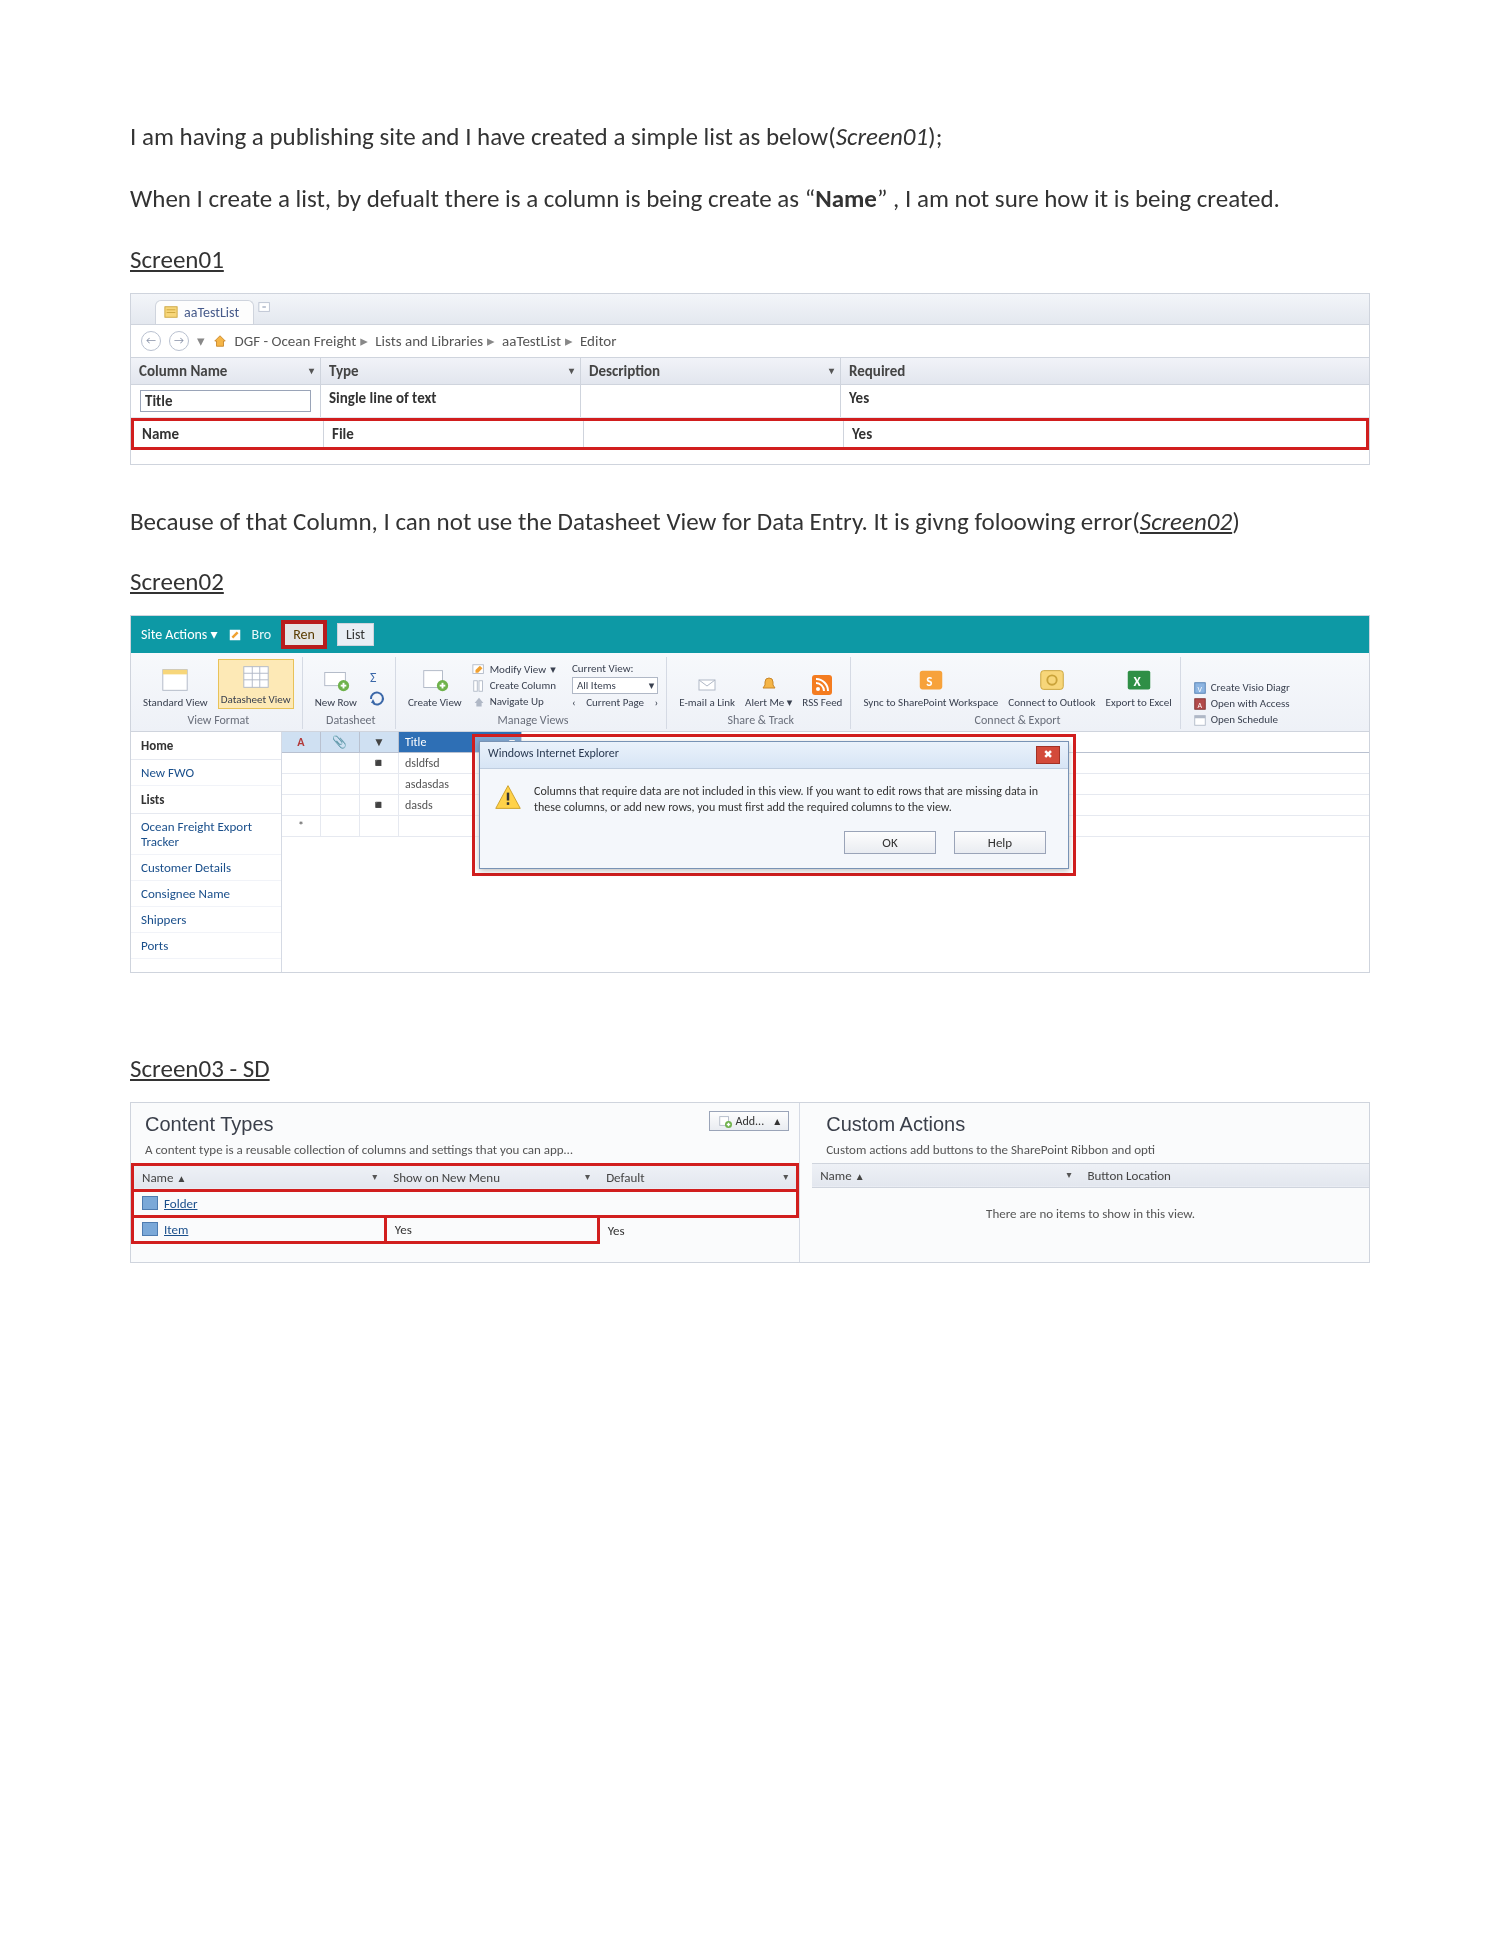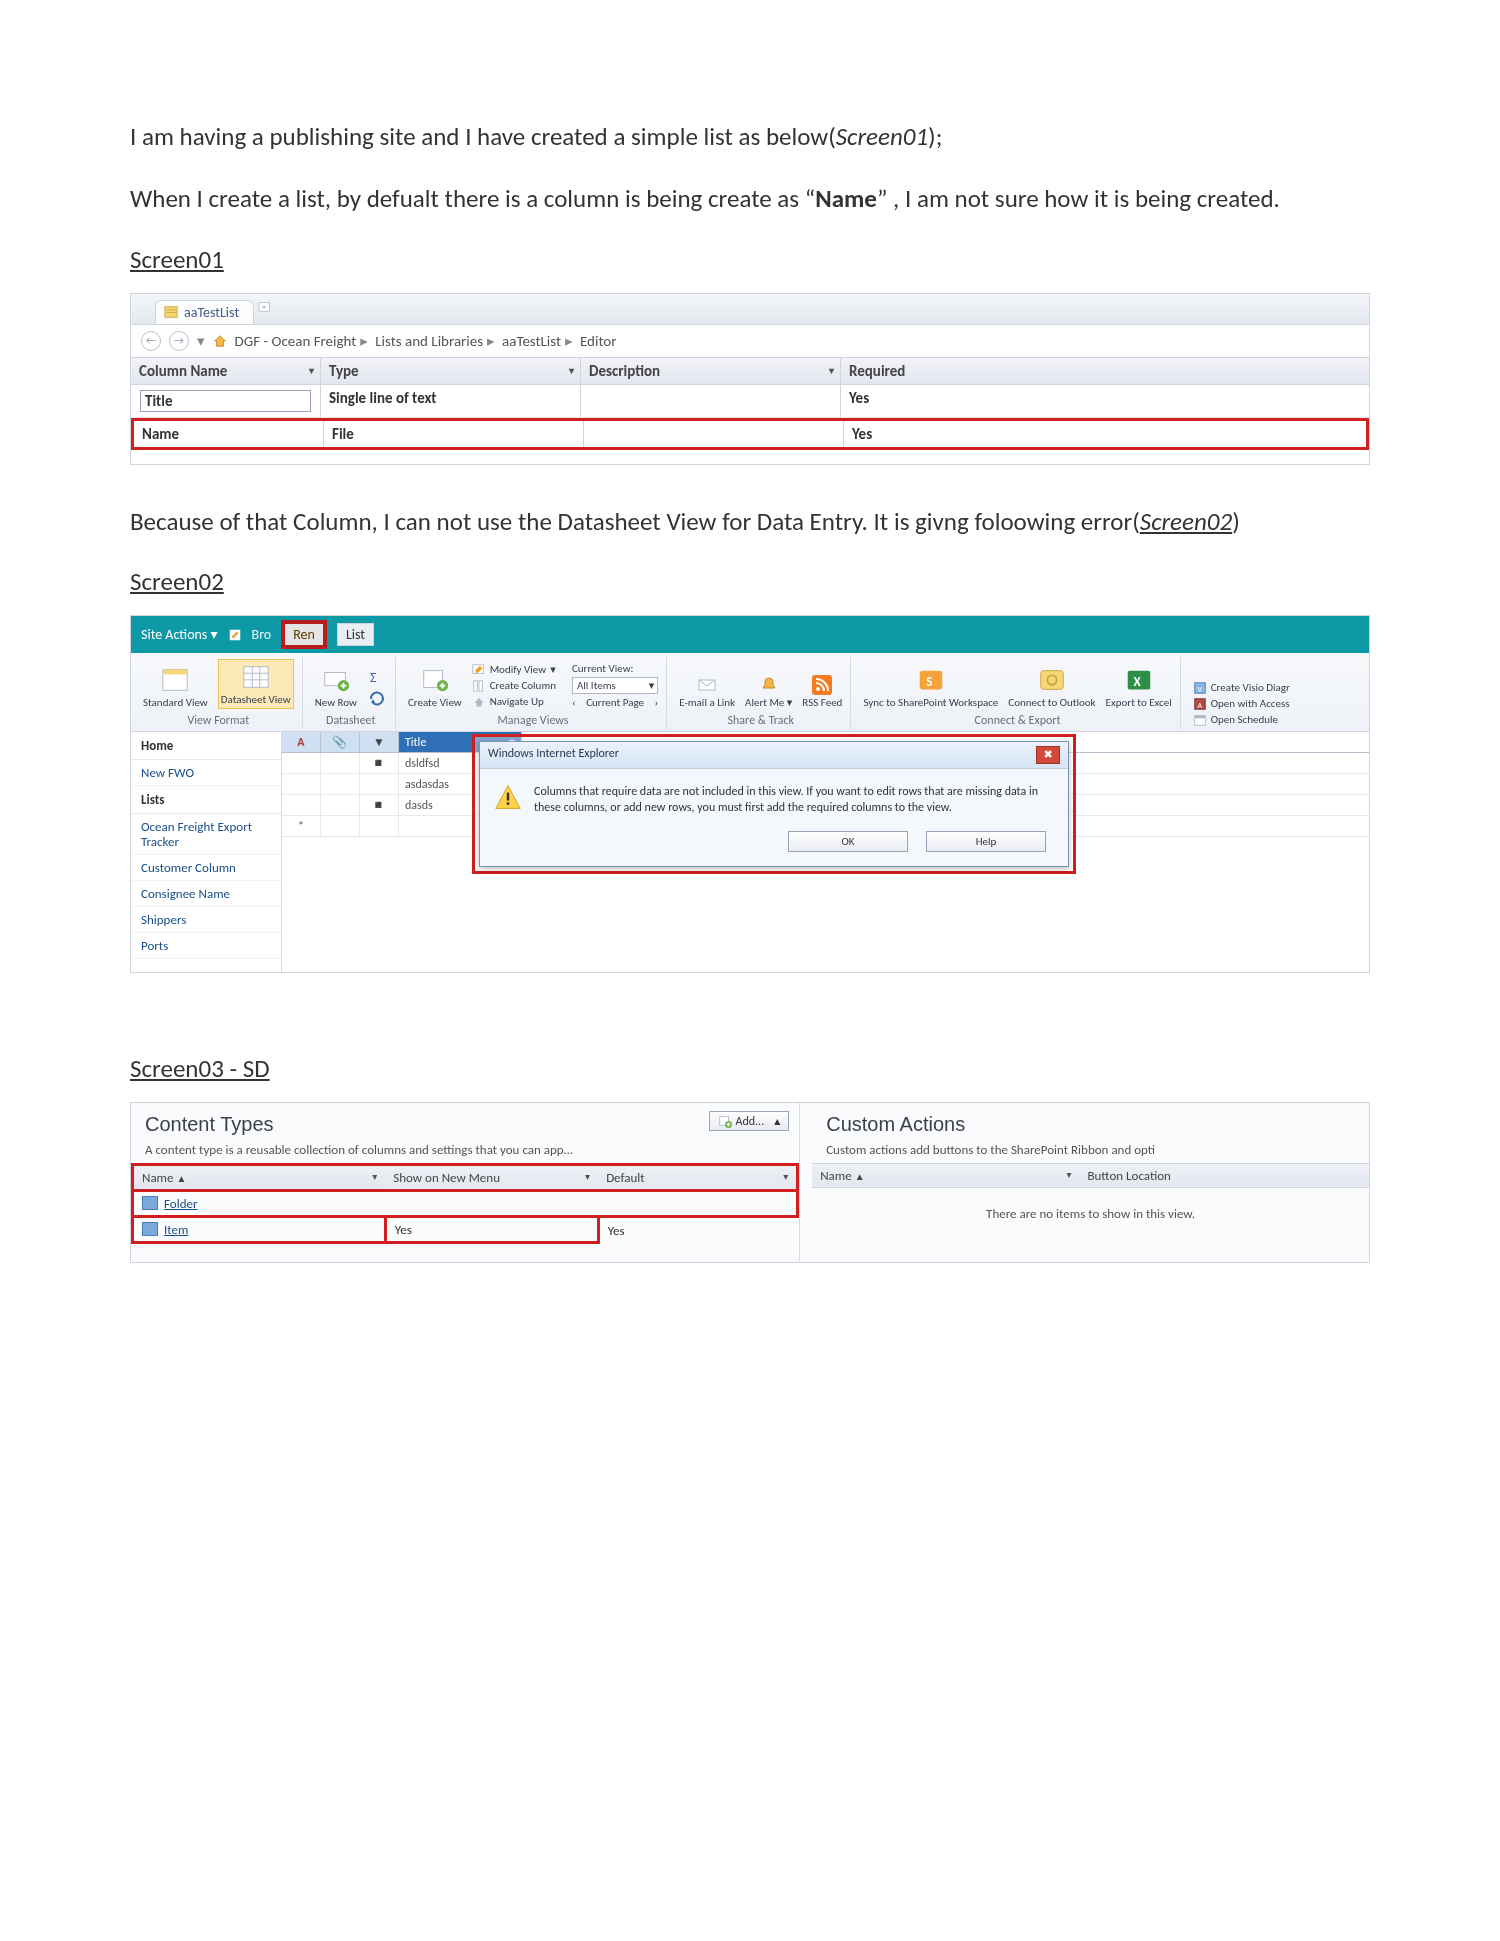"OK" .dlg-btn { font-size: 11px -> 13px; padding: 3px 18px -> 3px 4px }
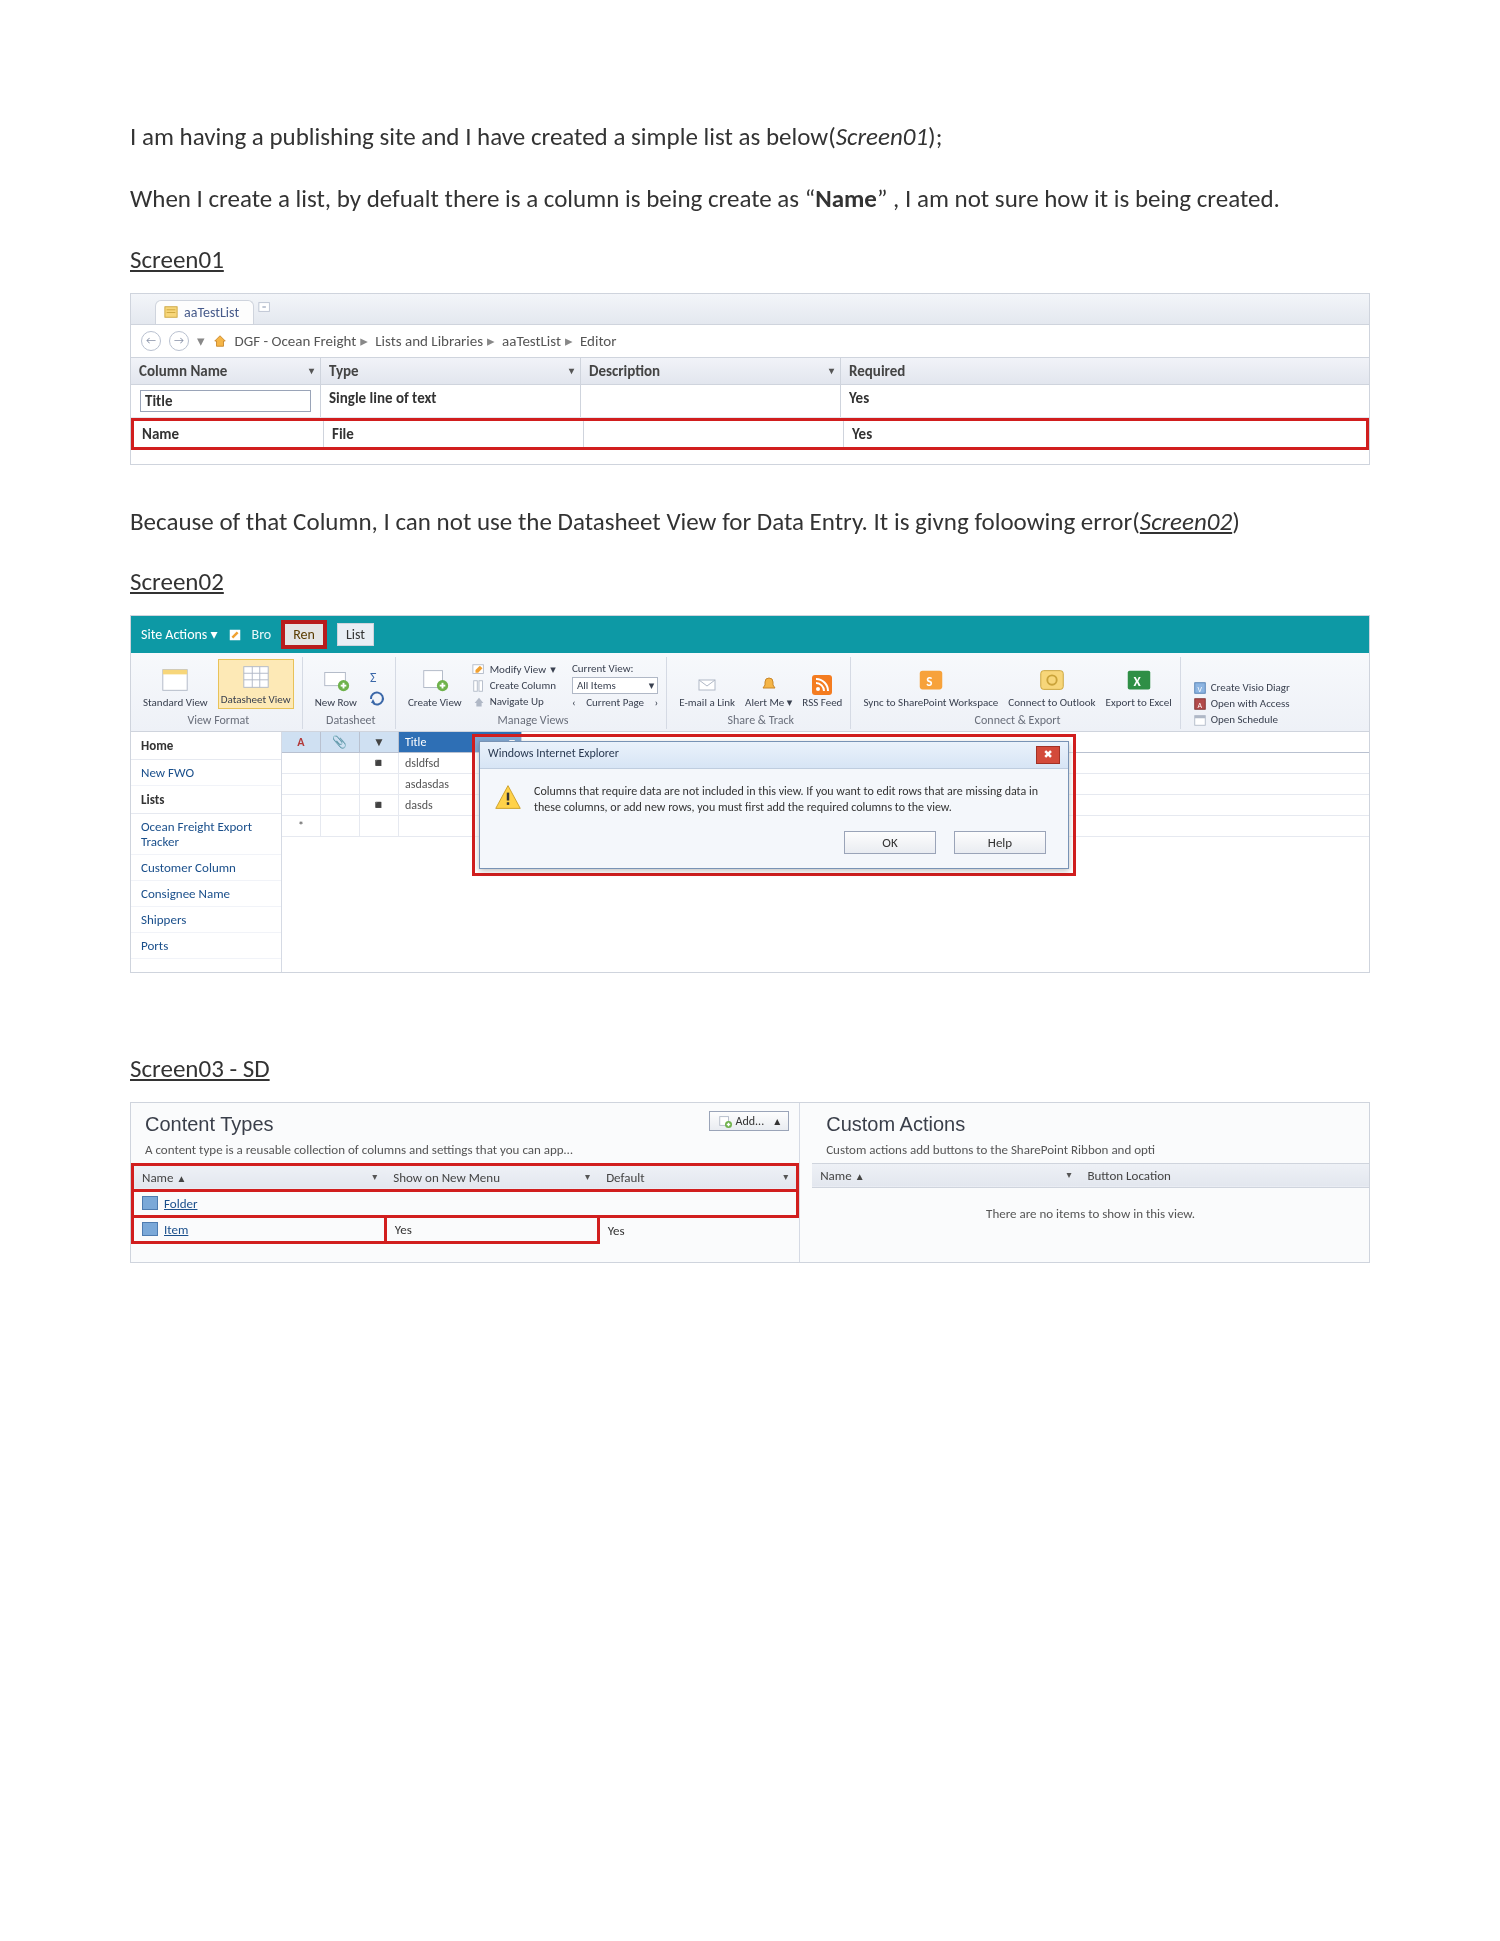"Customer Column" div.lnk { text: Column -> Details }
